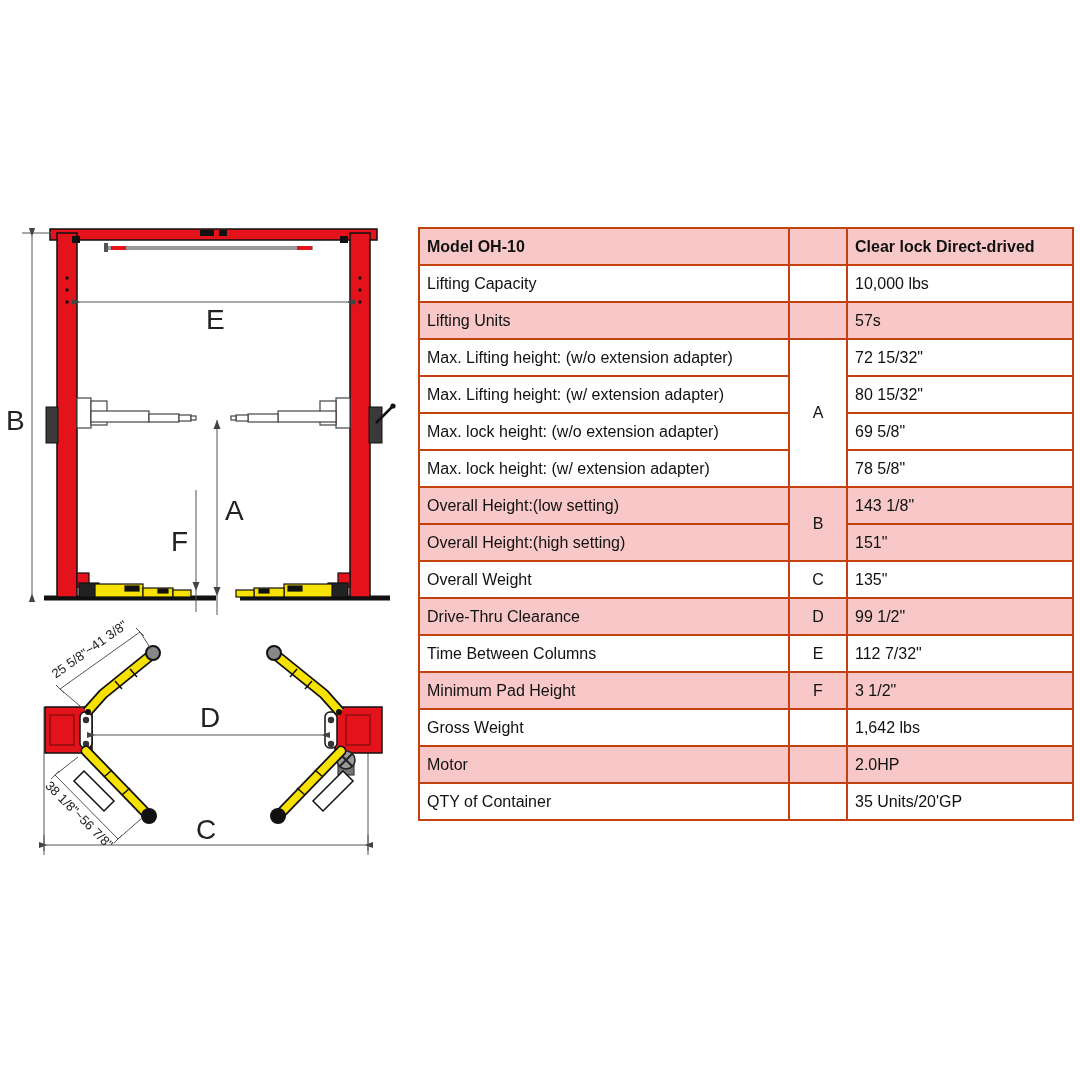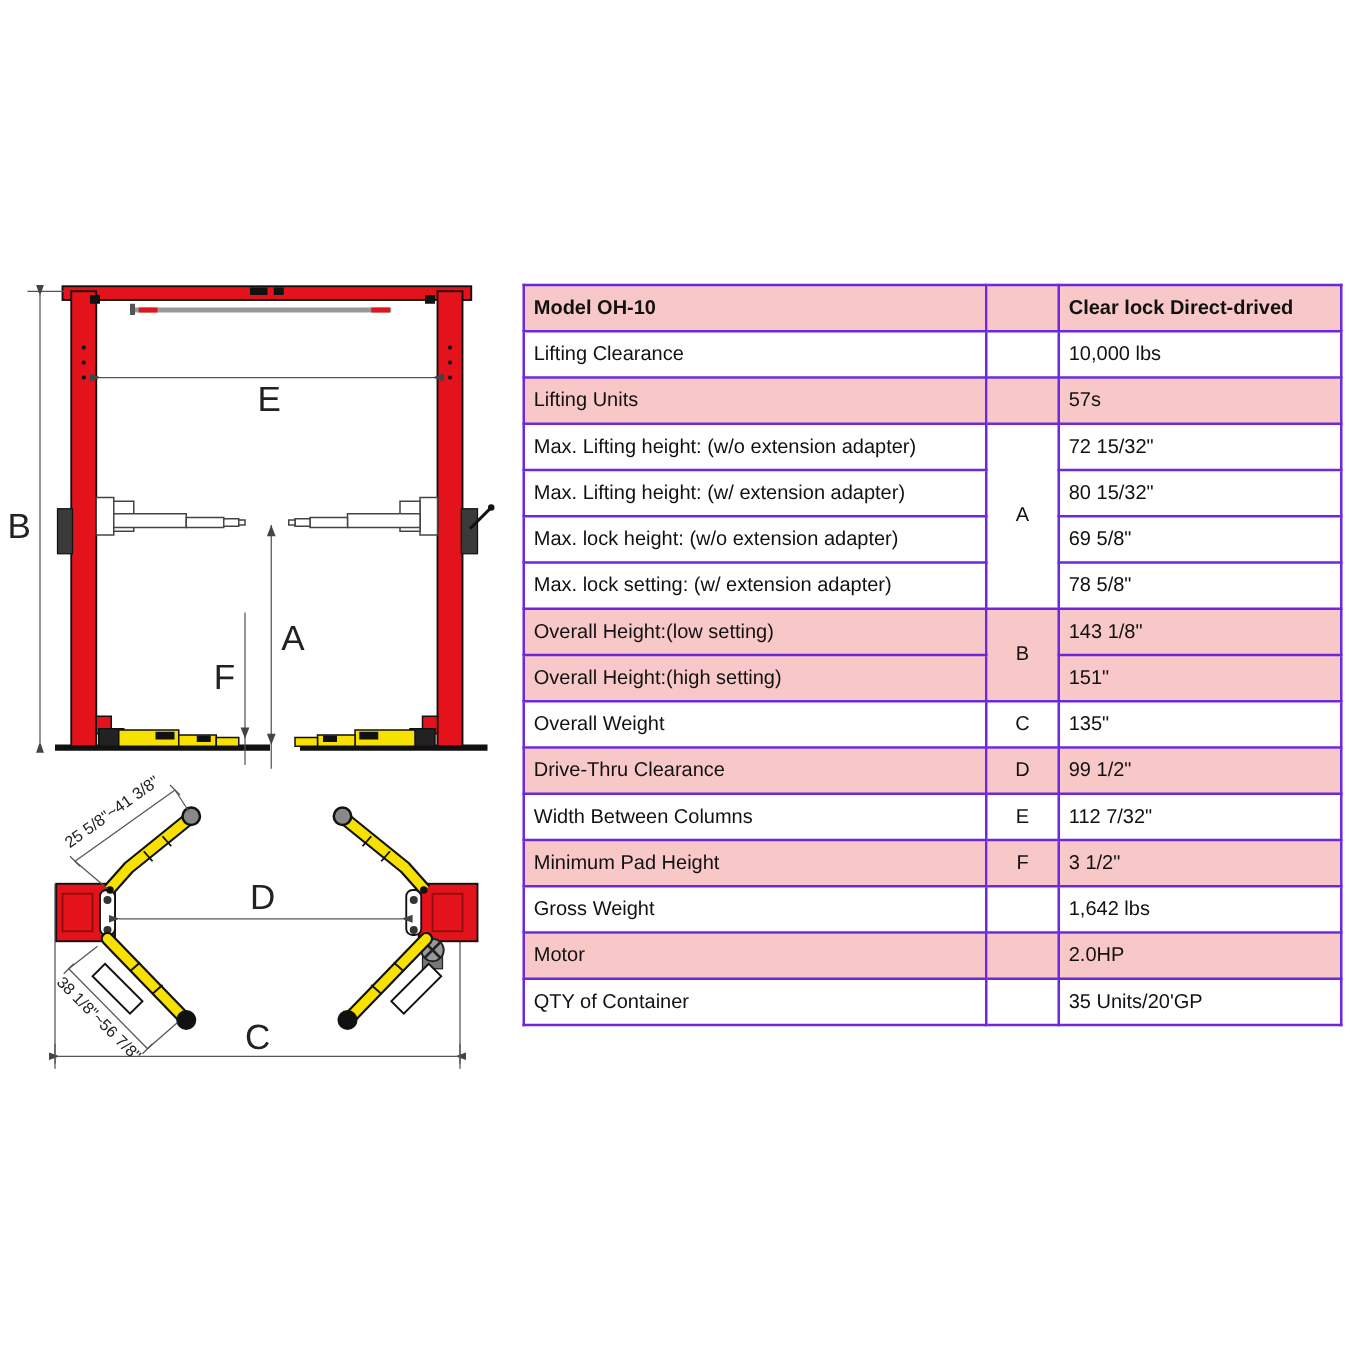"Model OH-10" #spec td { border: 2px solid #6d28d9 -> 2px solid #c2410c }
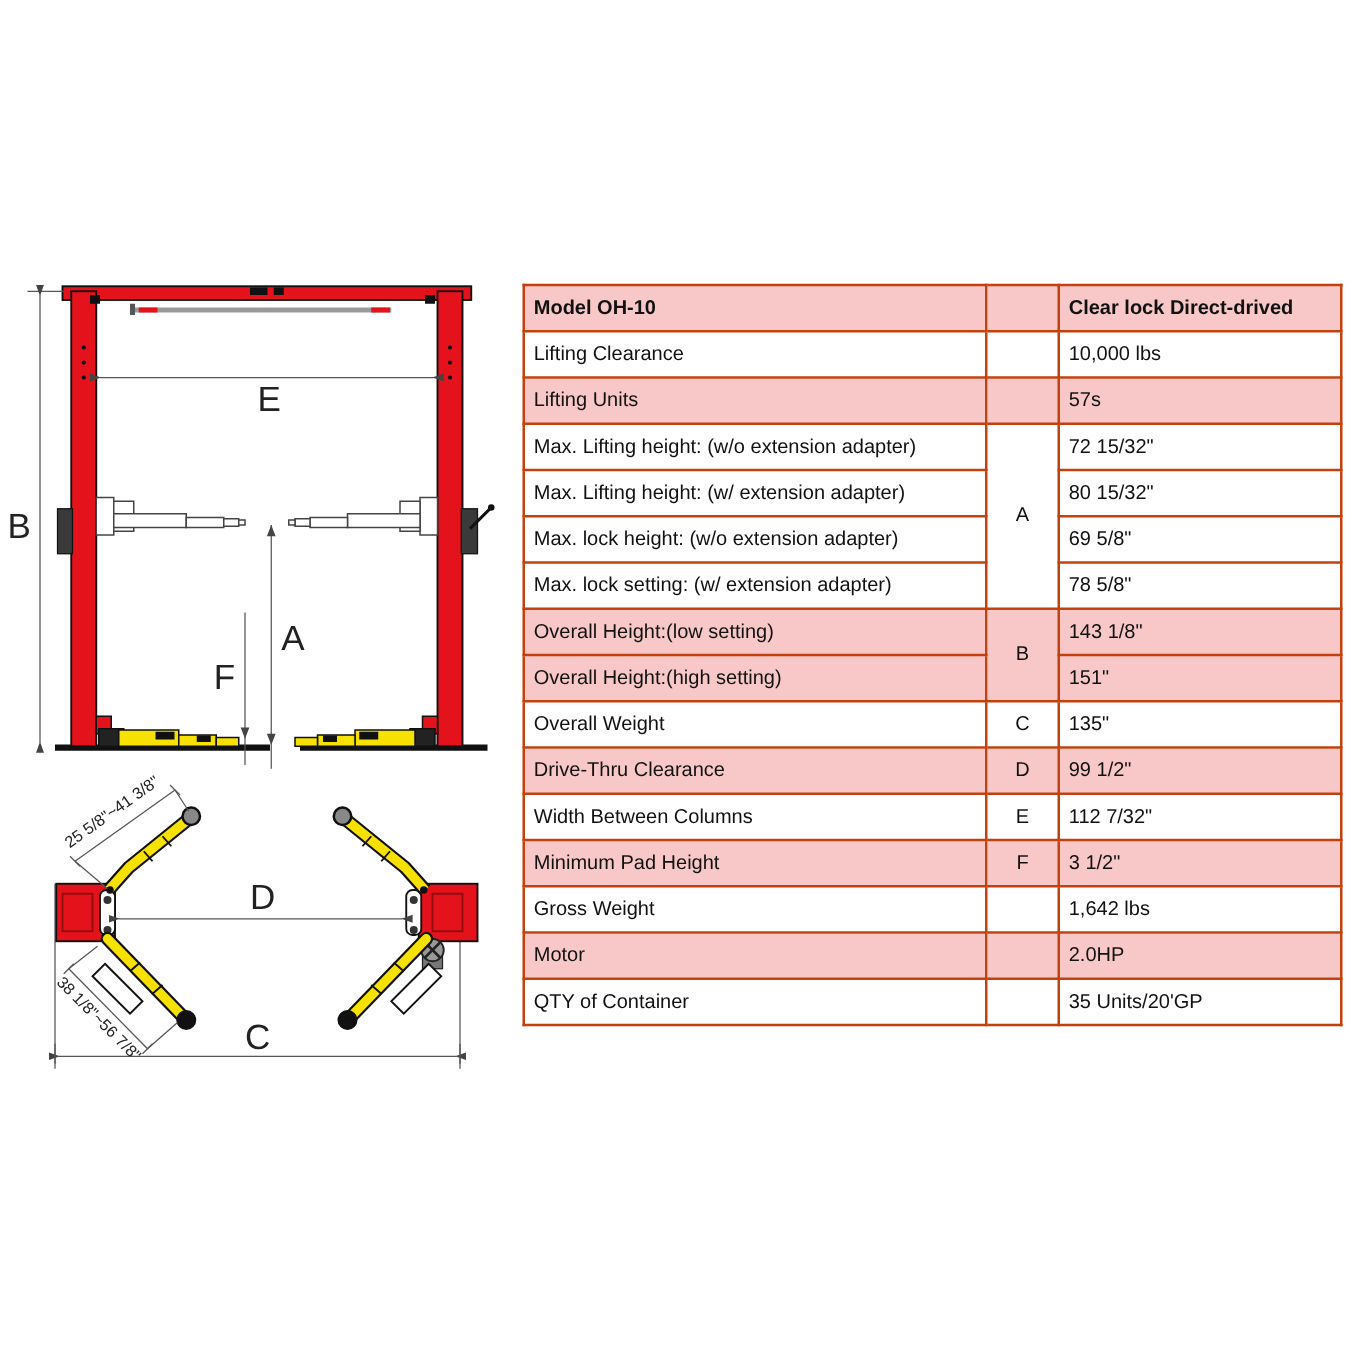"Lifting Clearance" td { text: Clearance -> Capacity }
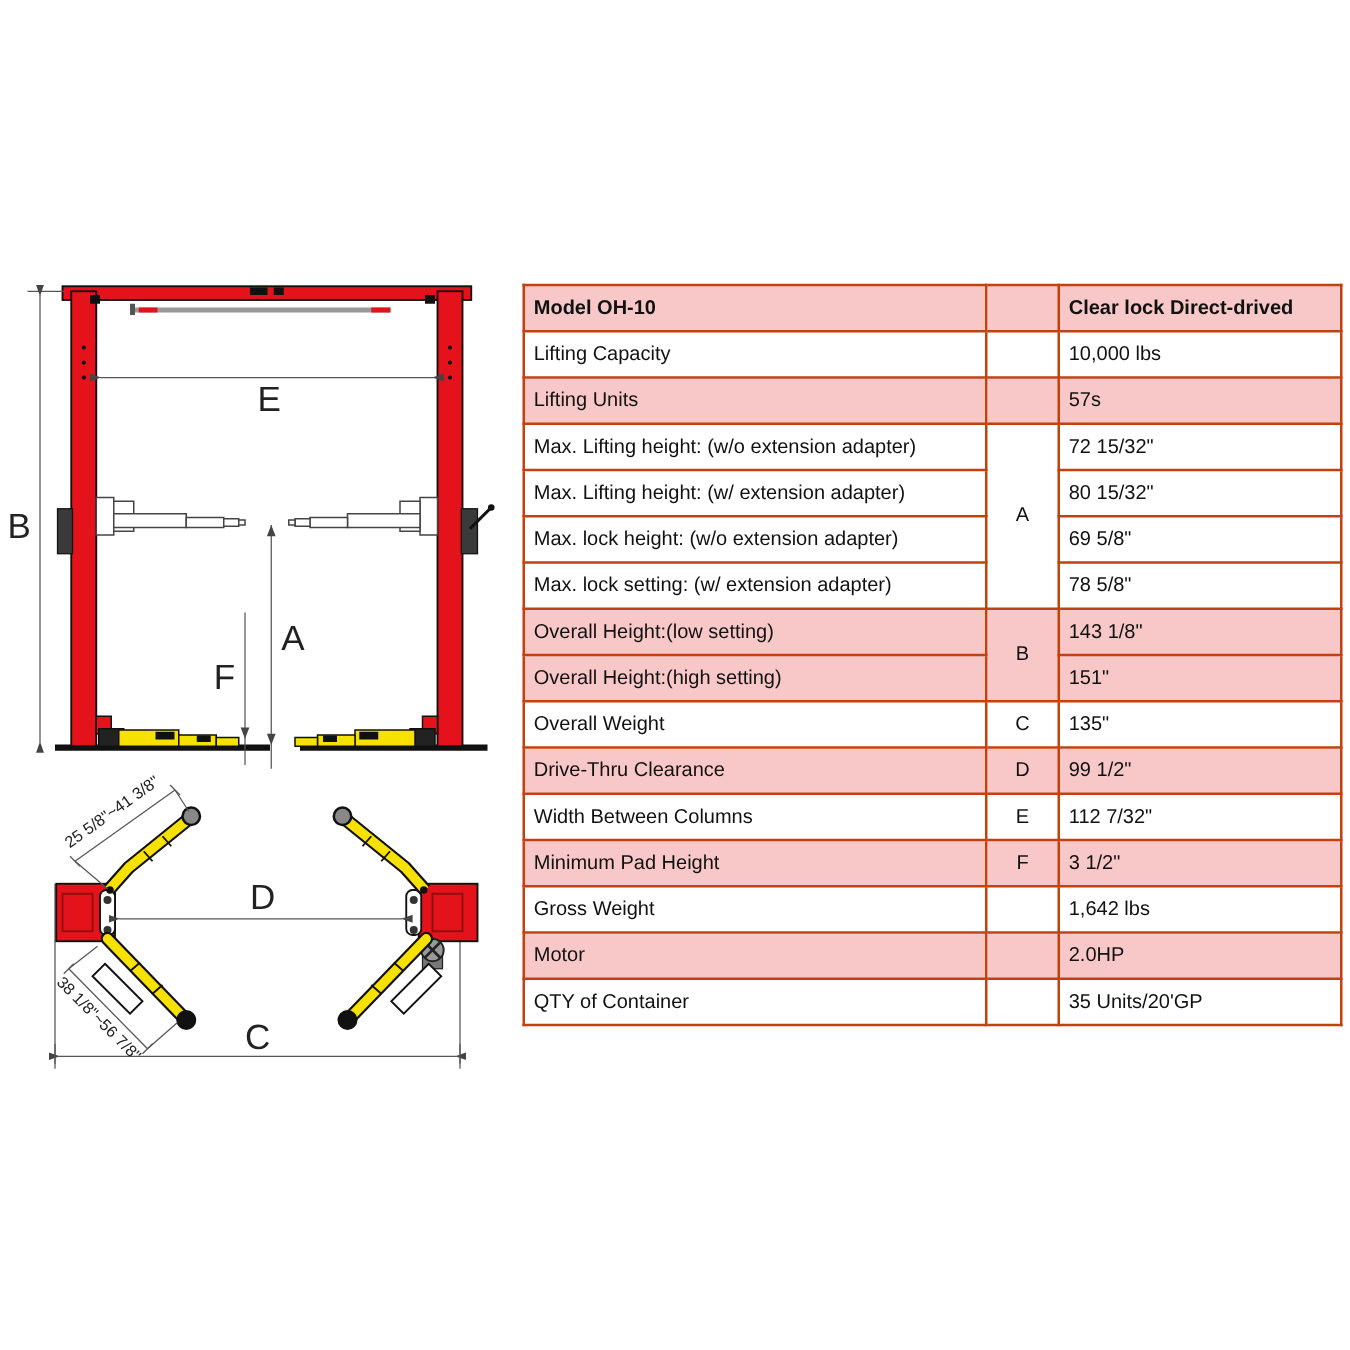"Max. lock setting: (w/ extension" td { text: setting -> height }
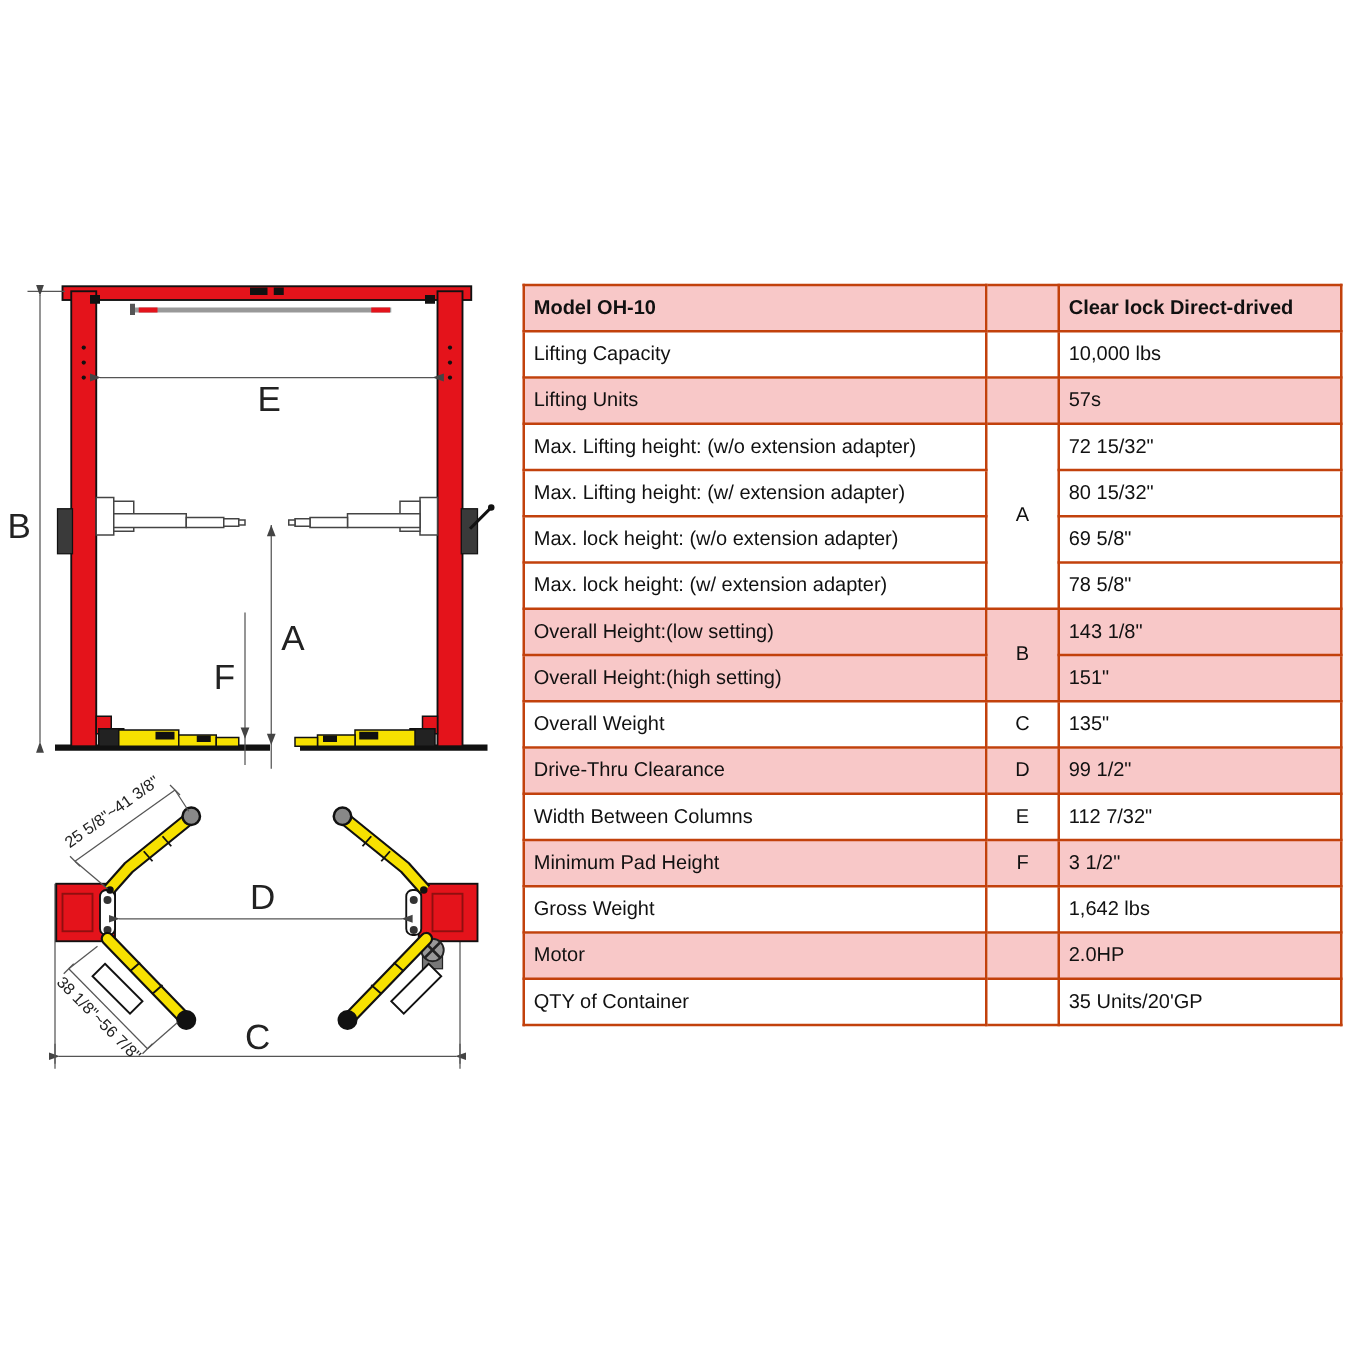"Width Between Columns" td { text: Width -> Time }
